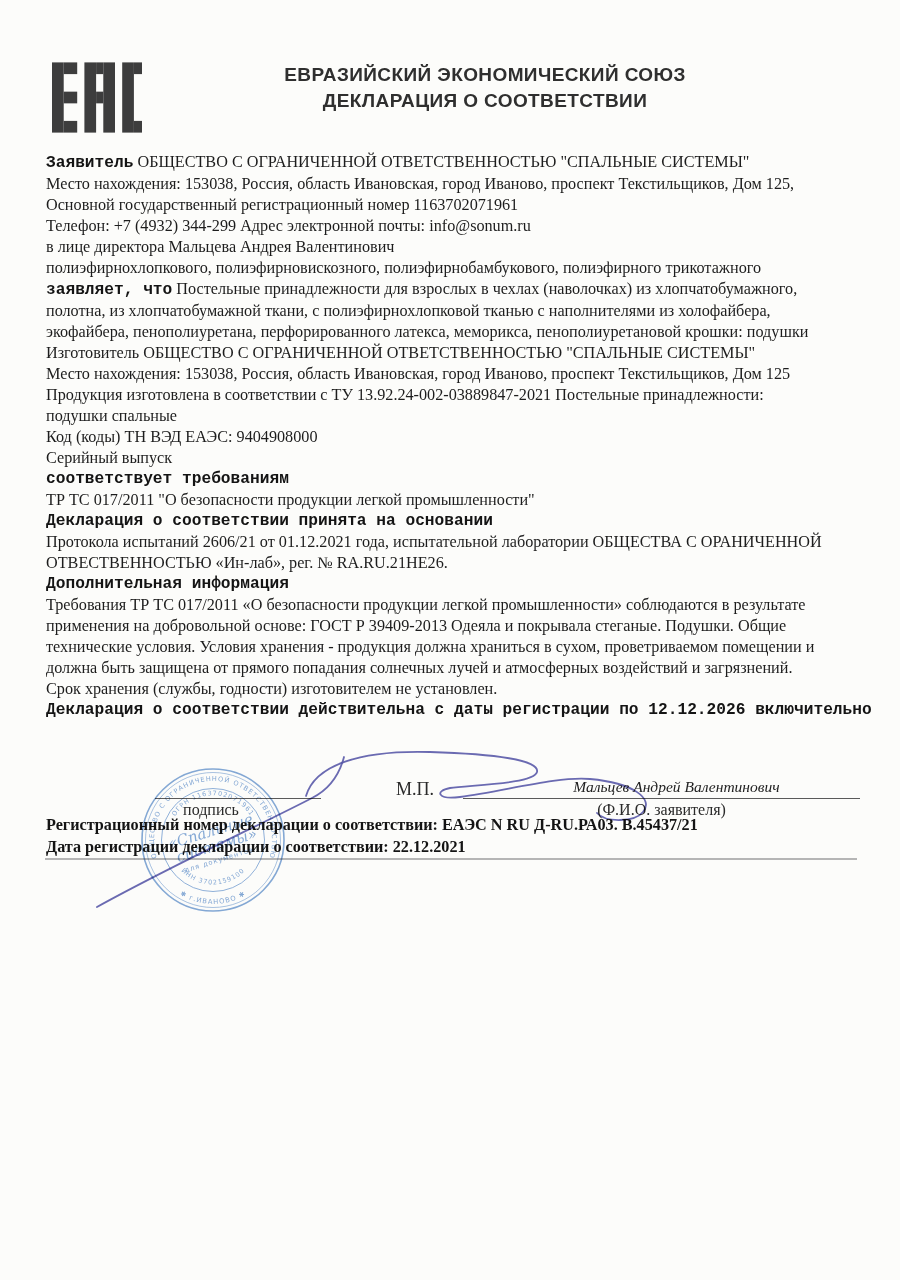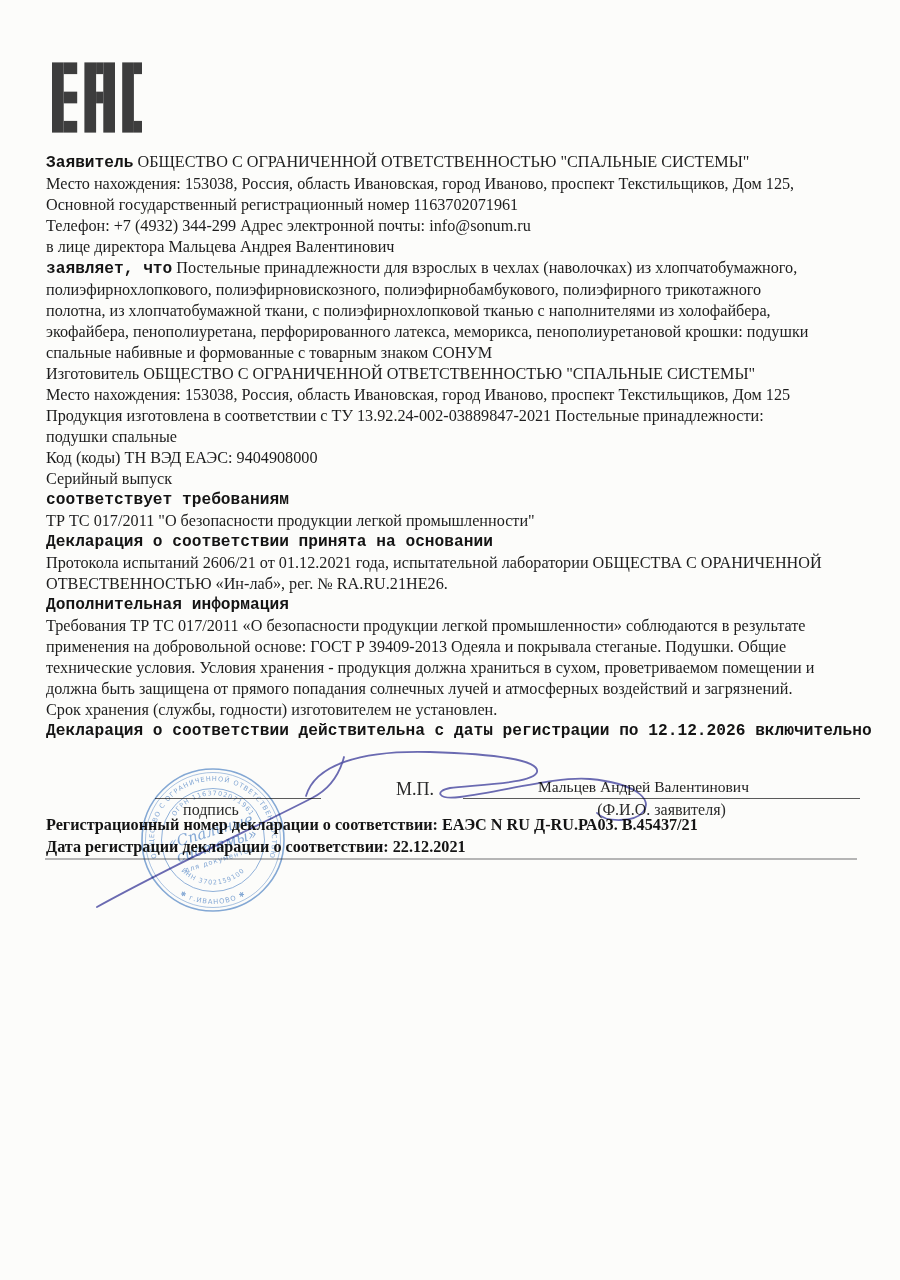"ЕВРАЗИЙСКИЙ ЭКОНОМИЧЕСКИЙ СОЮЗ" div.hdr { html: none -> <div> <div>ЕВРАЗИЙСКИЙ ЭКОНОМИЧЕСКИЙ СОЮЗ</div> <div>ДЕКЛАРАЦИЯ О СООТВЕТСТВИИ</div> </div> }
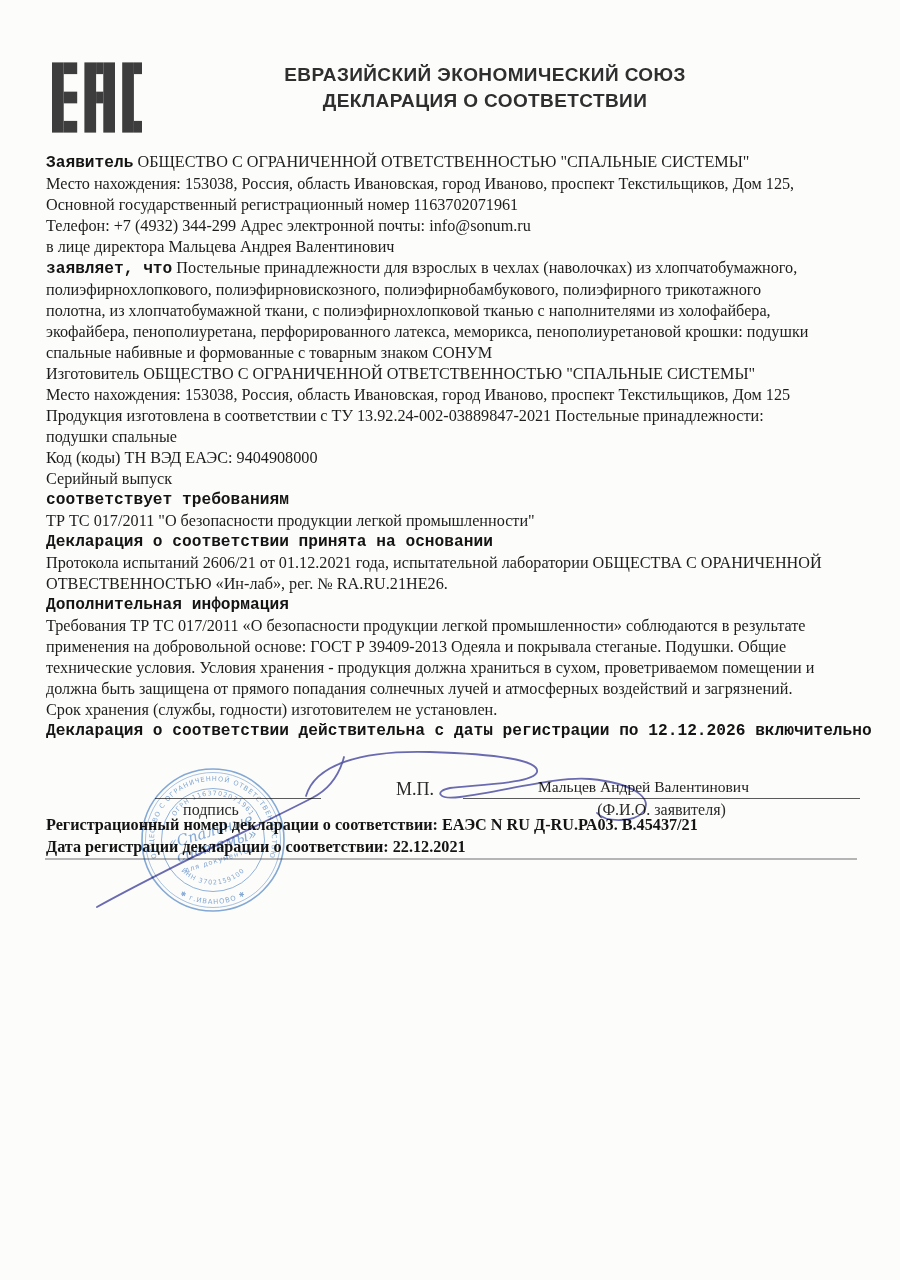"заявляет, что Постельные принадлежности" div.line { order: before "полиэфирнохлопкового," -> after "полиэфирнохлопкового," }
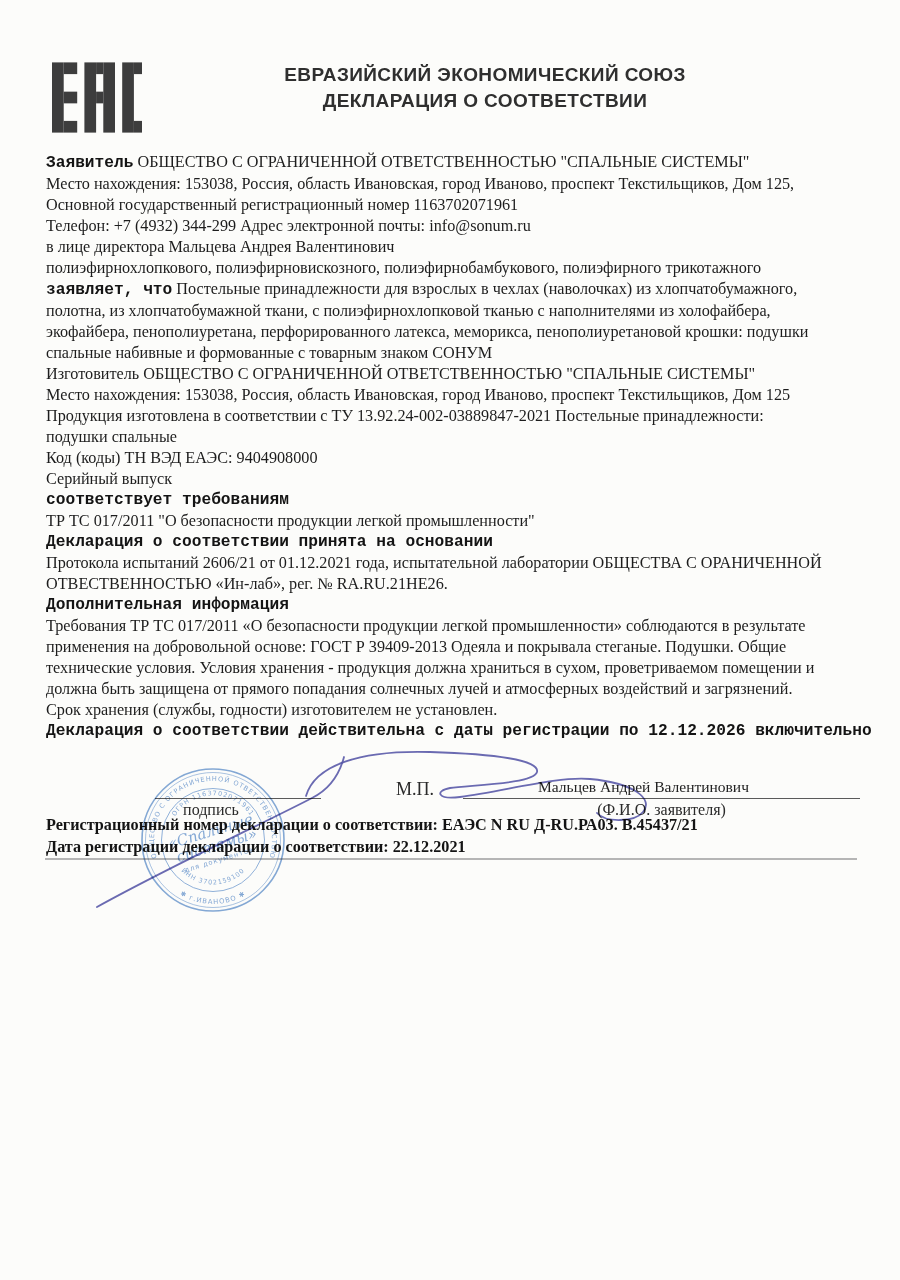"спальные набивные и формованные с" div.line { html: <div>спальные набивные и формованные с товарным знаком СОНУМ</div> -> none }
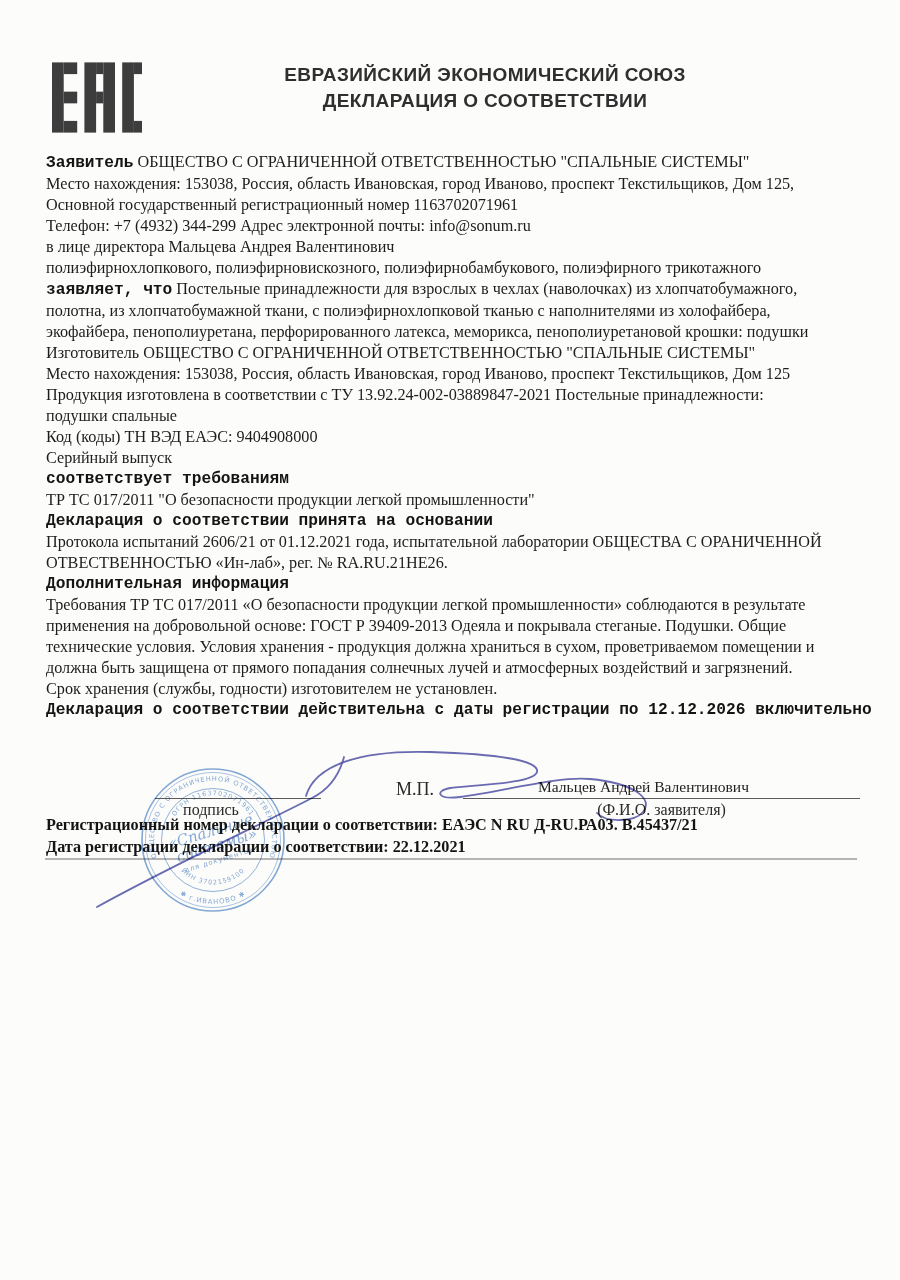"Мальцев Андрей Валентинович" .fio-name { font-style: none -> italic; left: 445px -> 478px }
